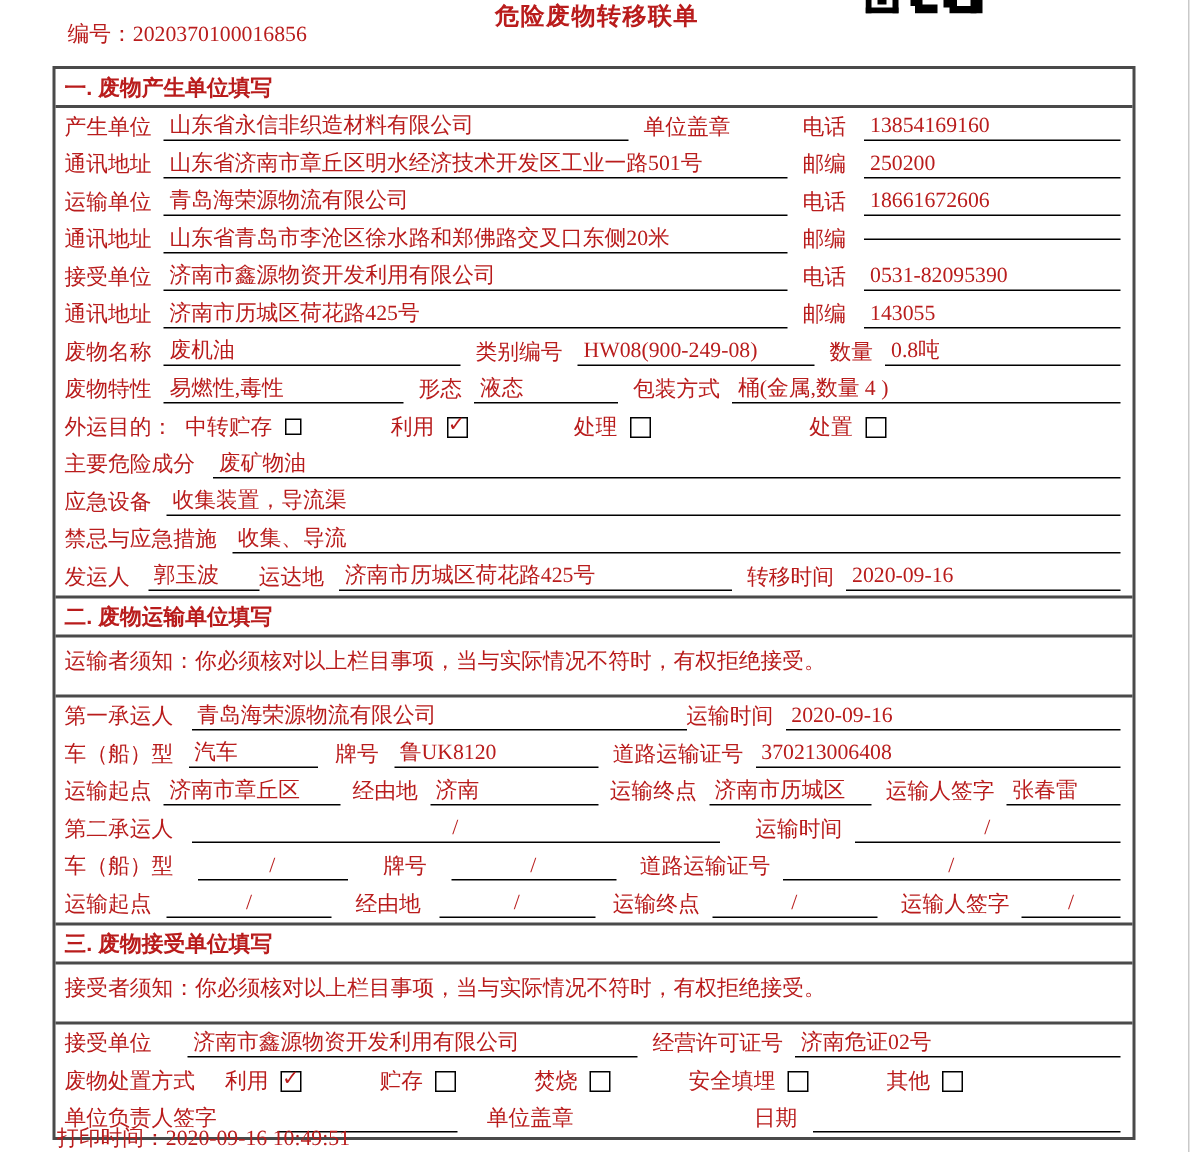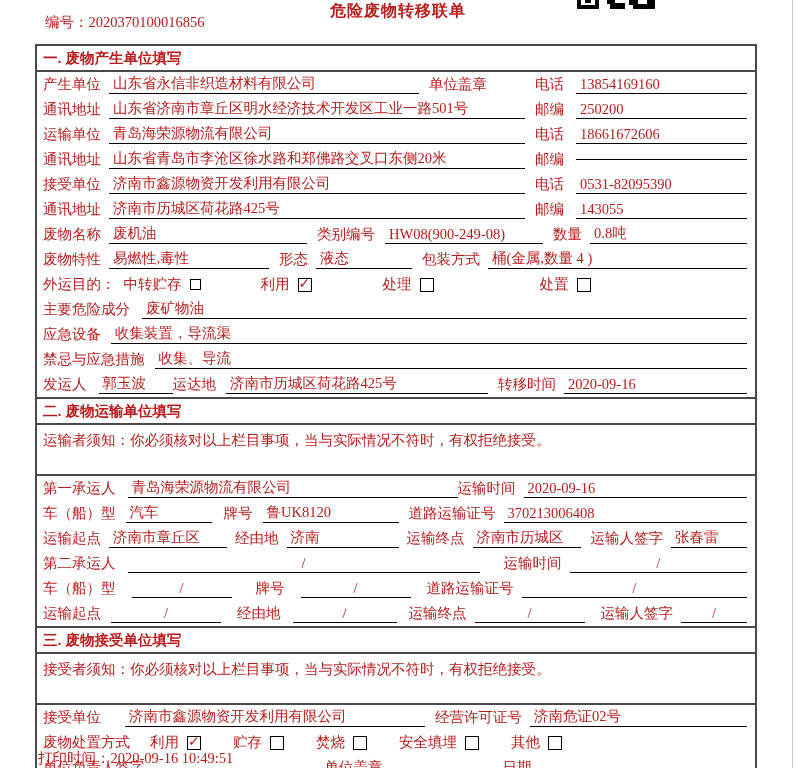"运输者须知：你必须核对以上栏目事项，当与实际情况不符时，有权拒绝接受。" .notice-row { padding: 6px 6px 24px 6px -> 6px 6px 13px 6px }
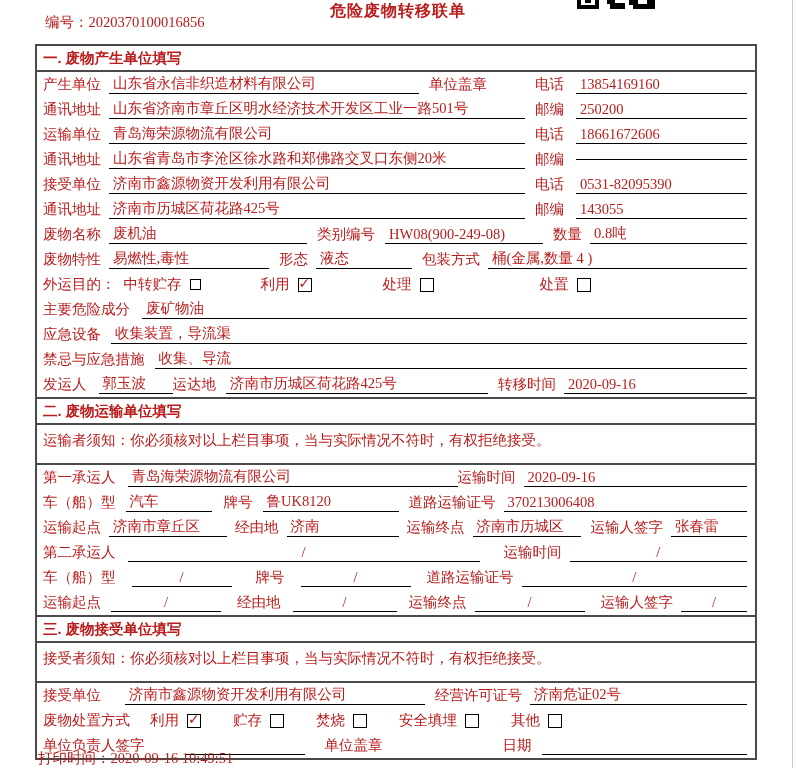"贮存" .g36 { margin-left: 32px -> 52px }
